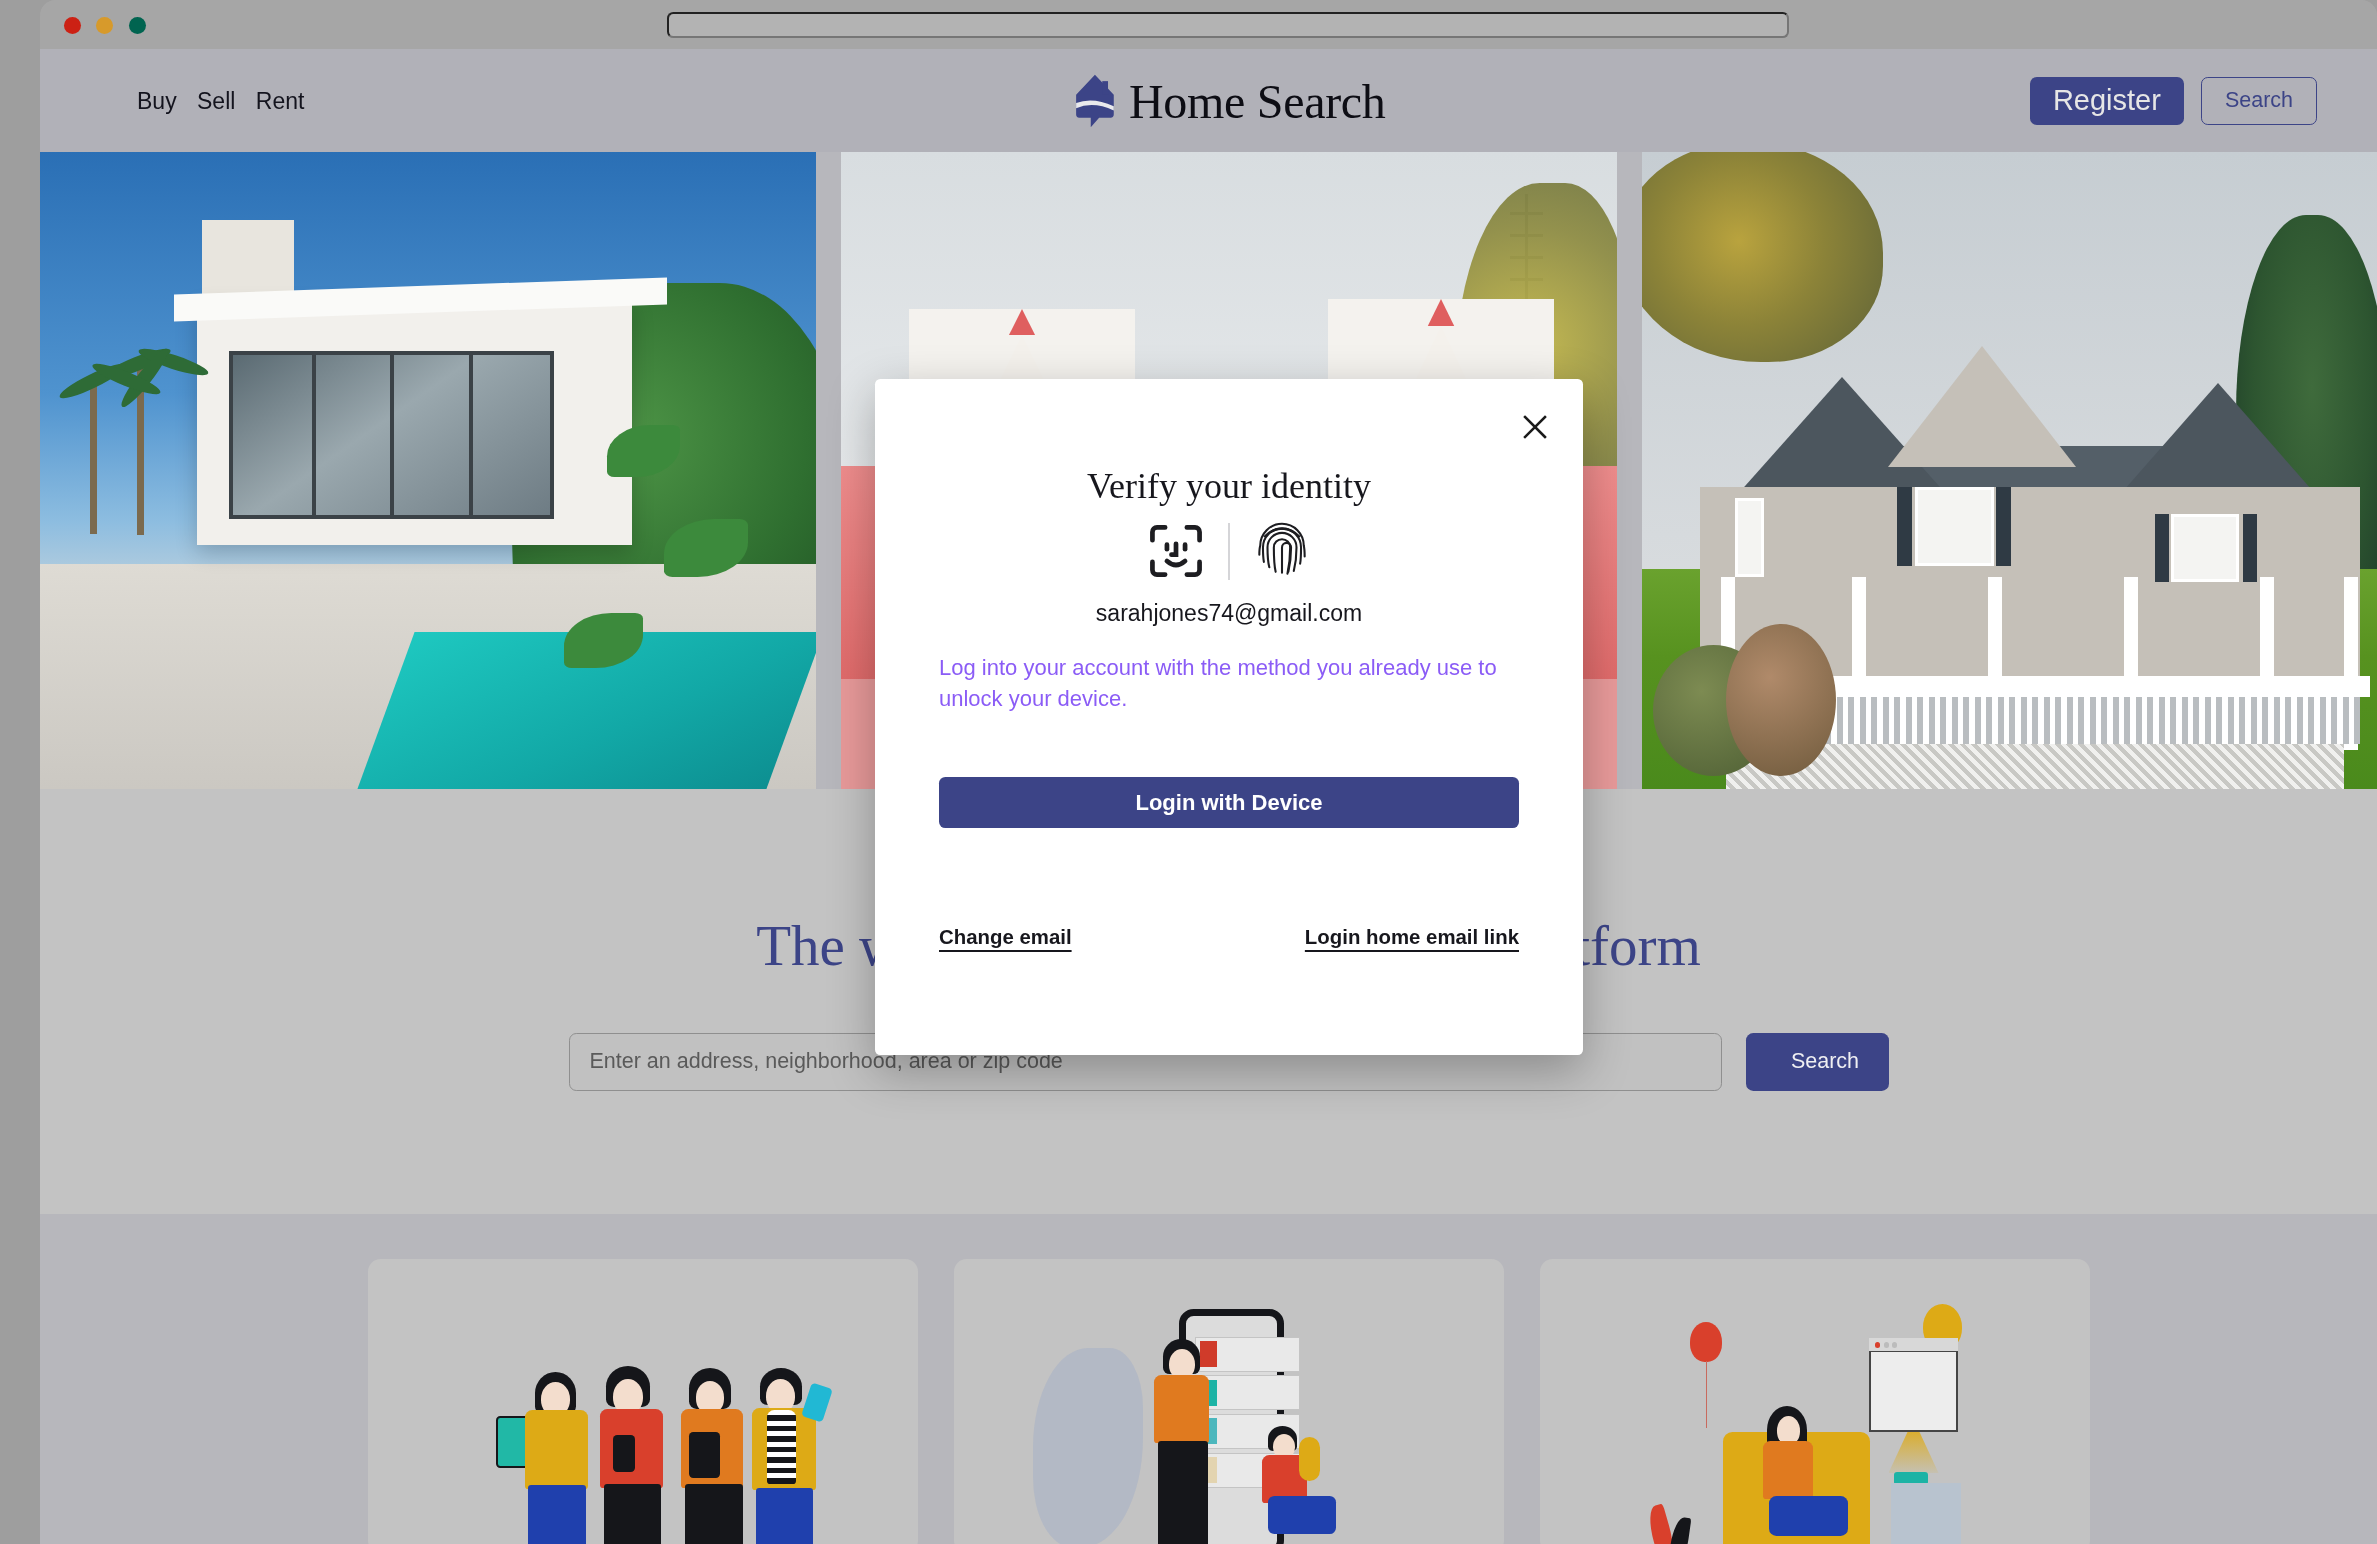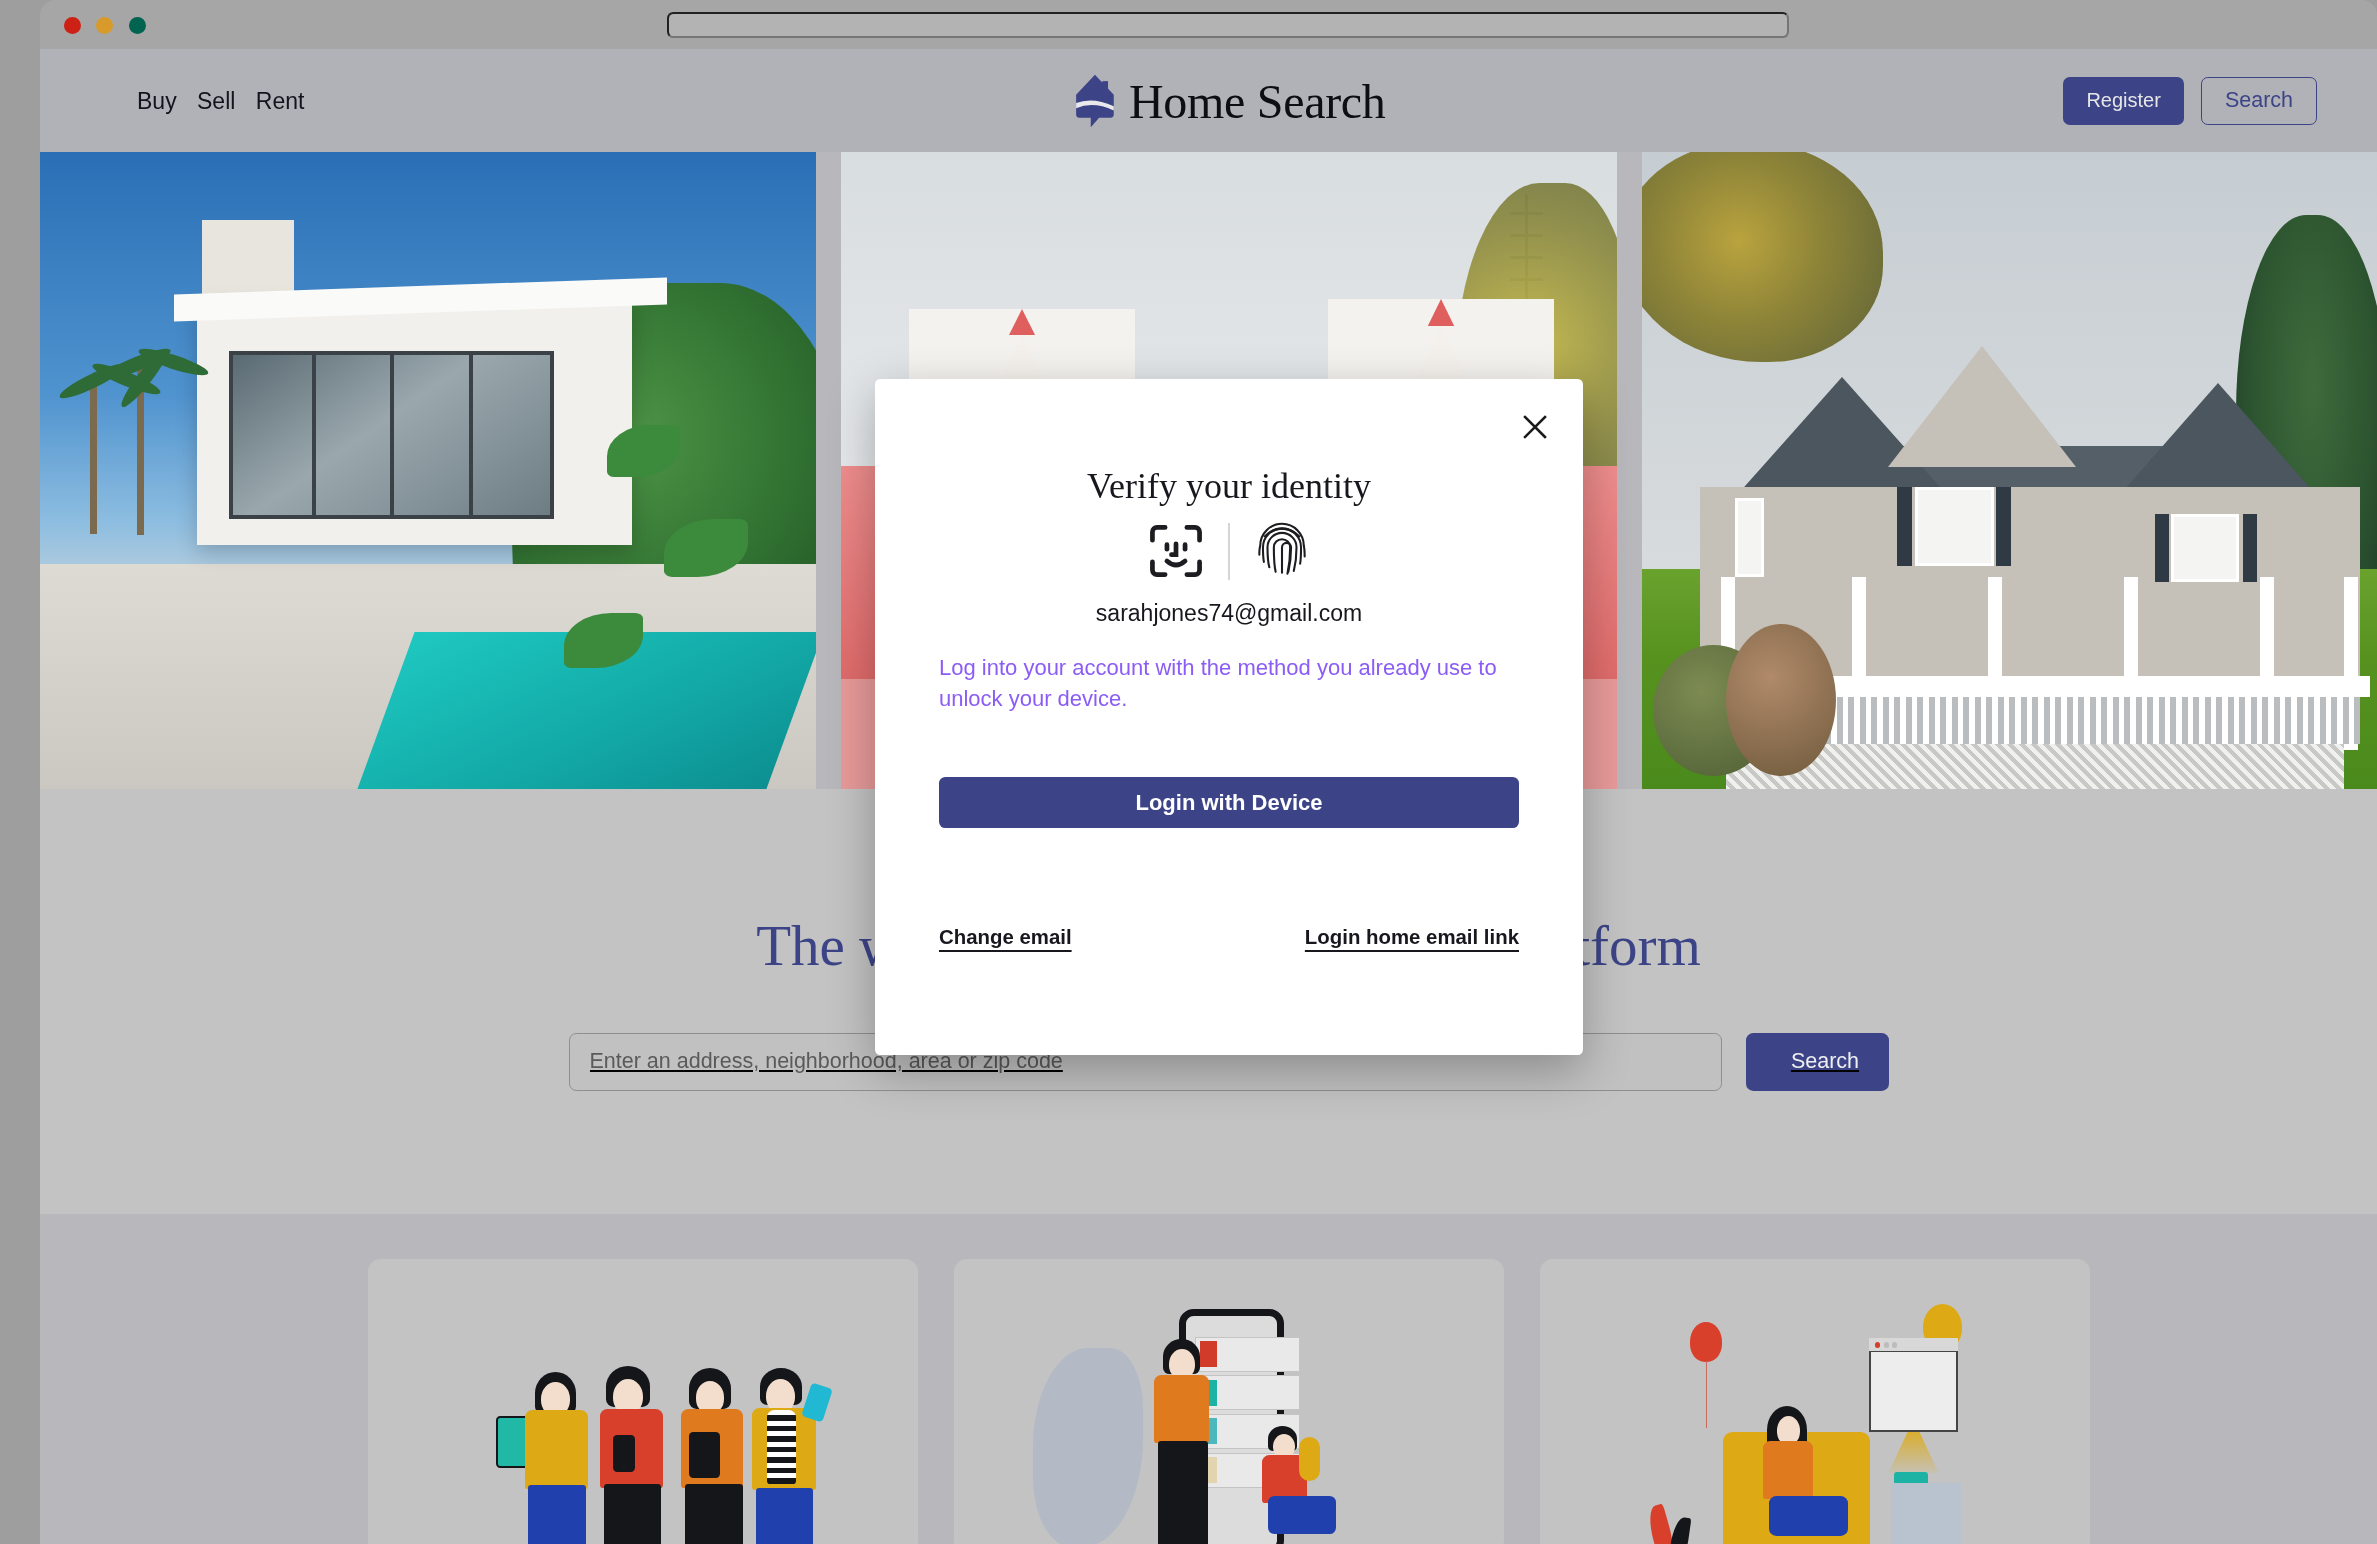"Register" .btn-register { font-size: 20px -> 29px }
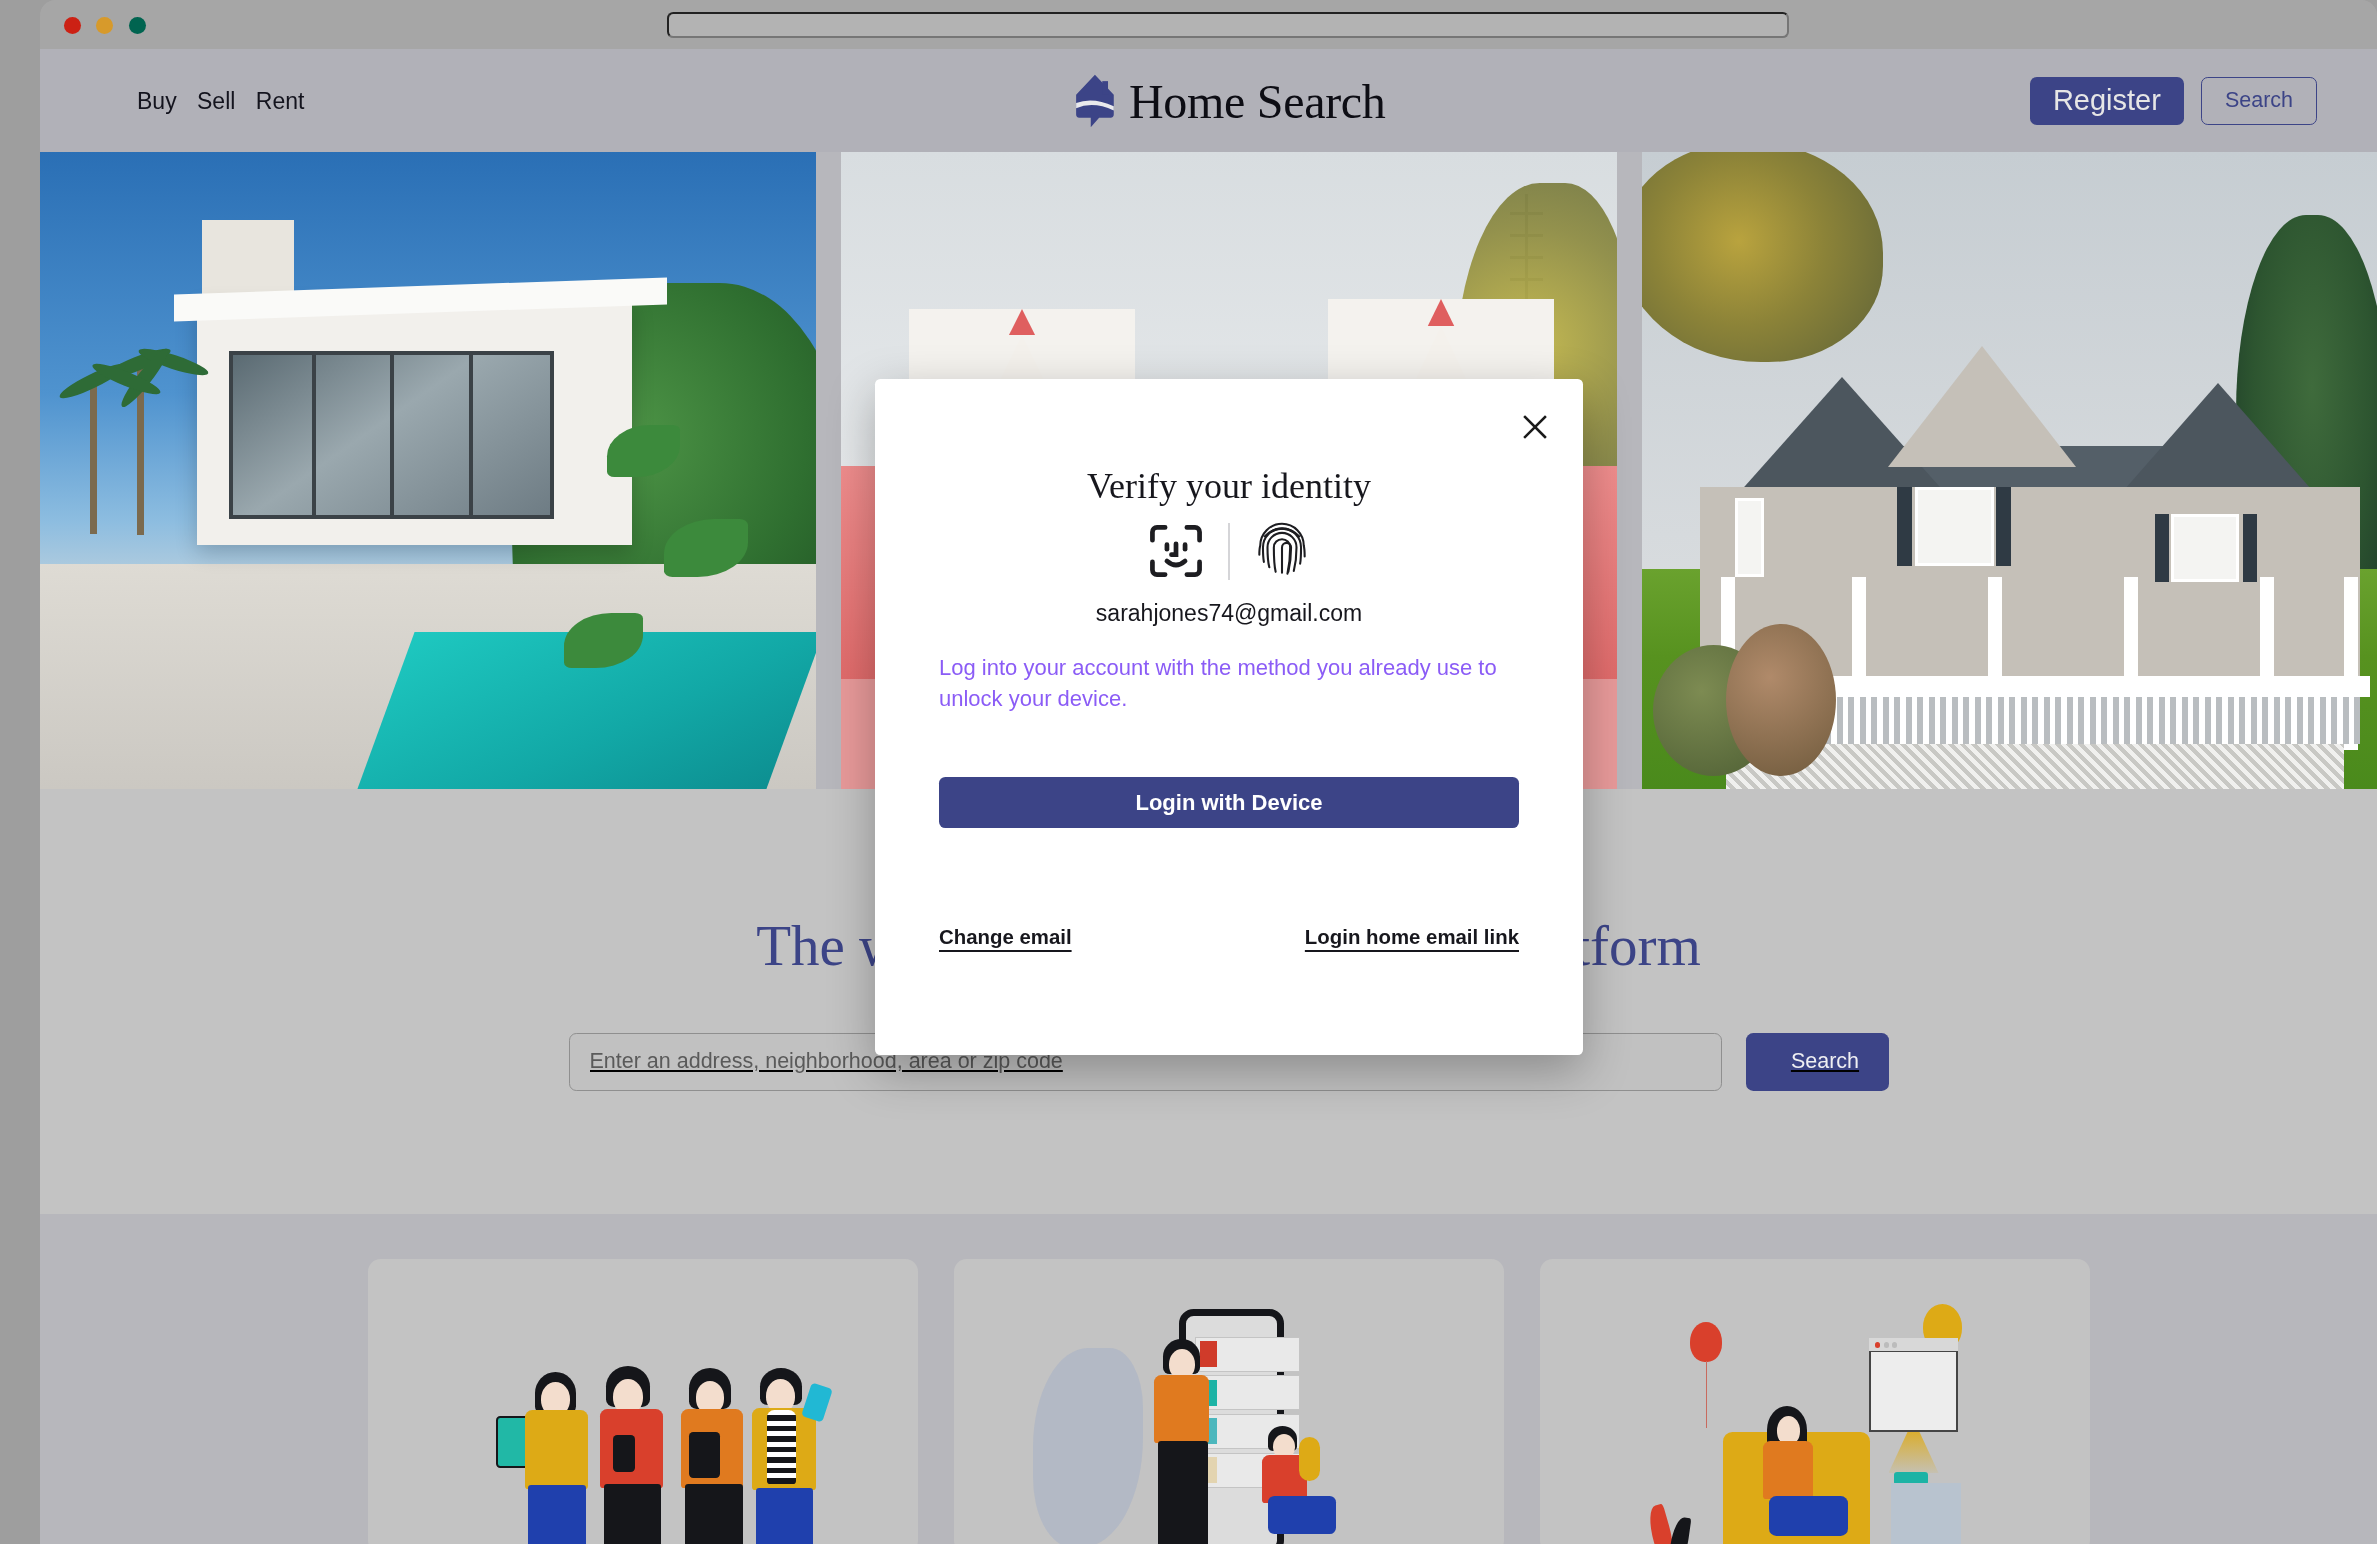"Enter an address, neighborhood, area" .searchrow { text-decoration: underline -> none }
